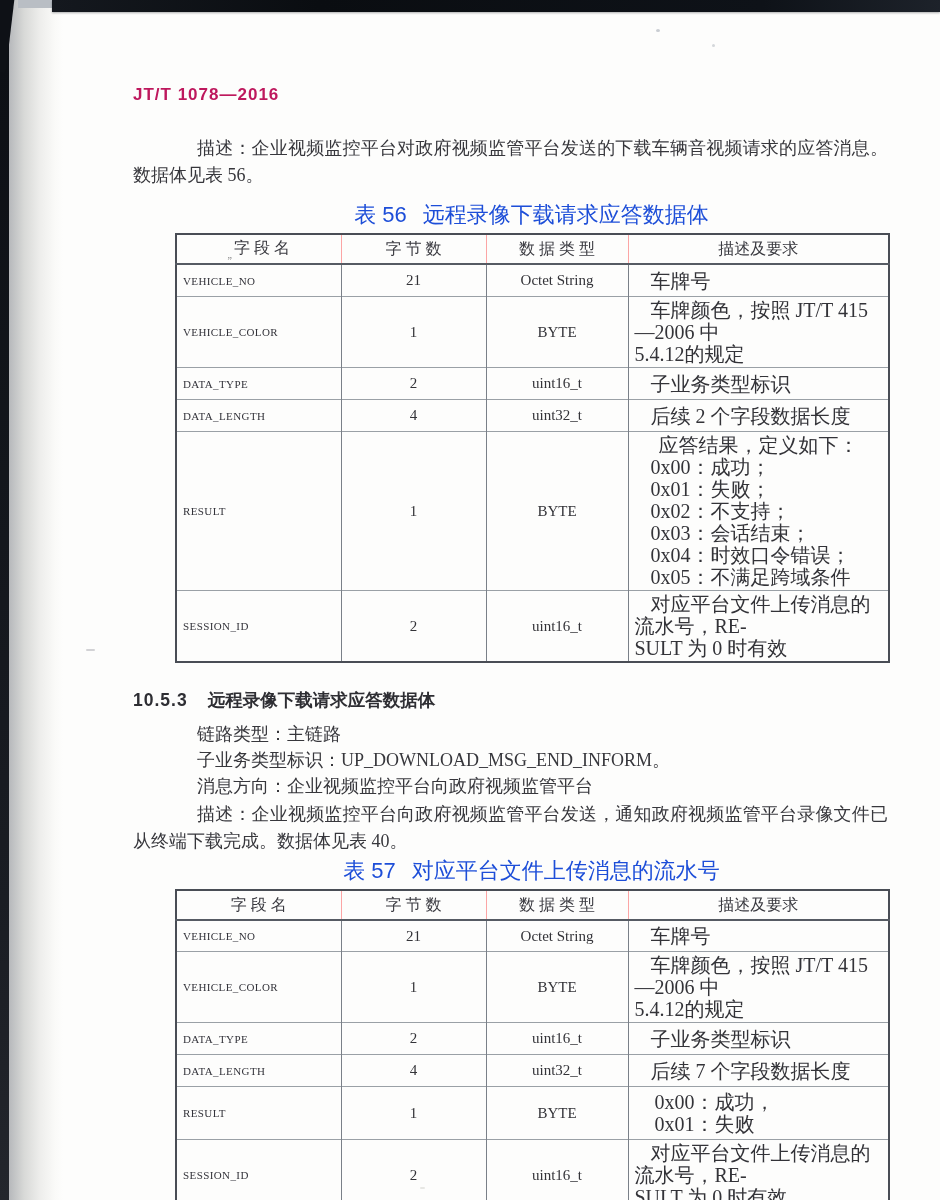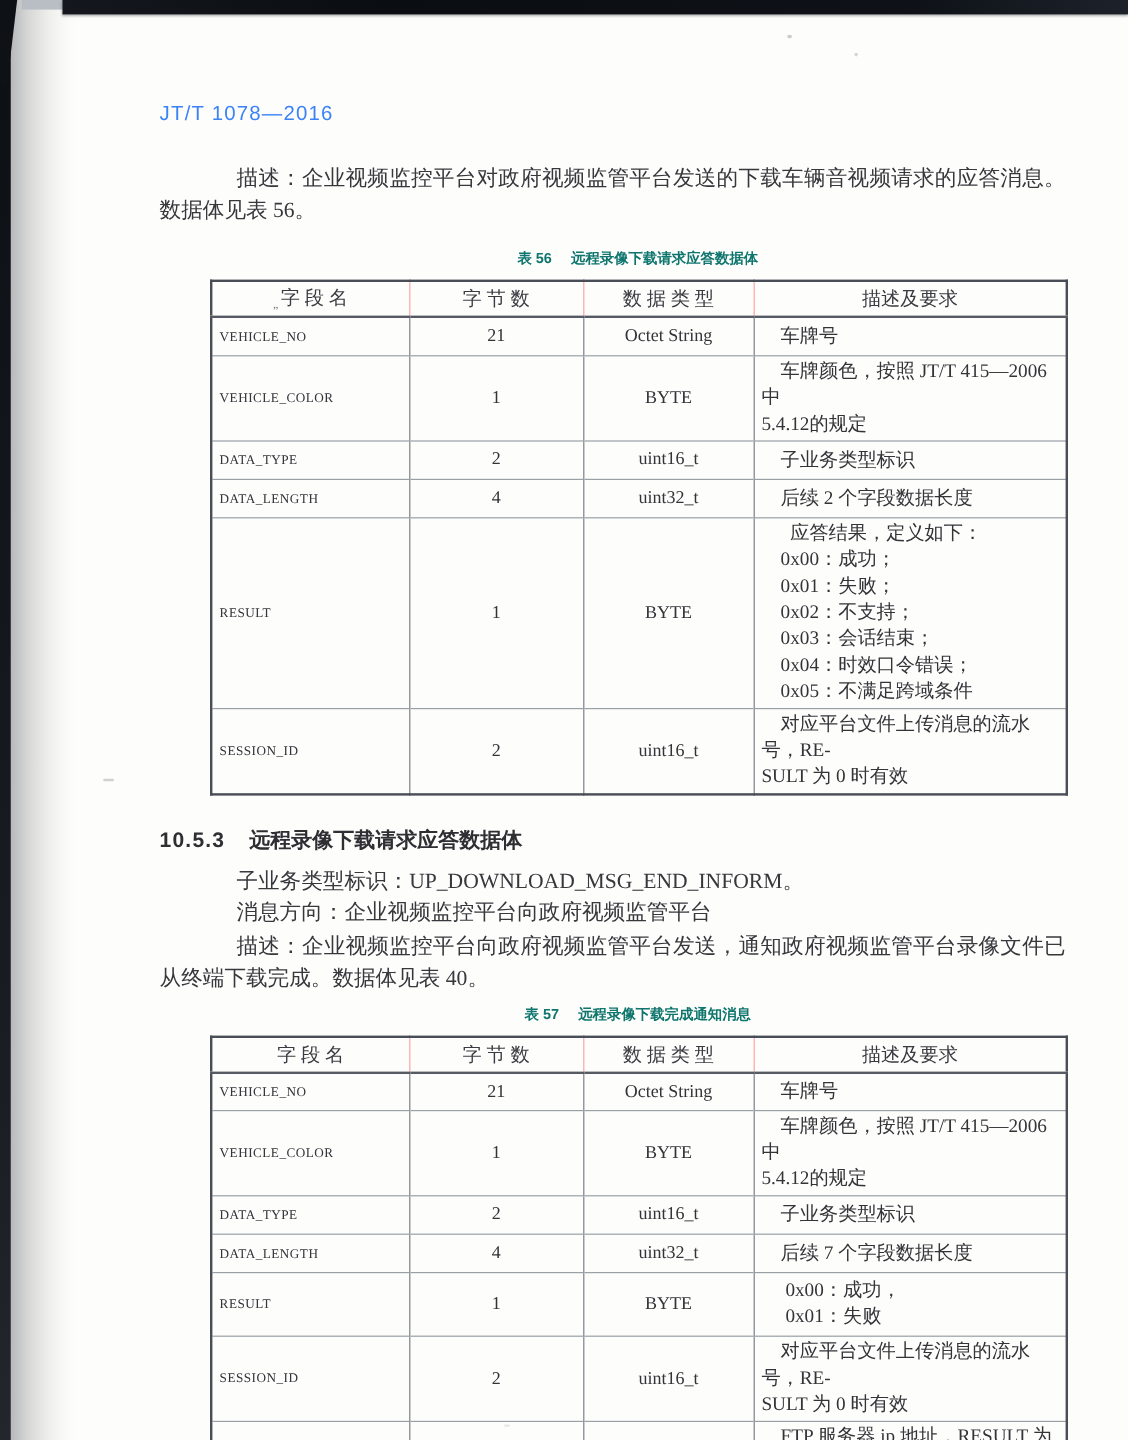"JT/T 1078—2016" .std-code { color: #3b82f6 -> #be185d; font-weight: none -> bold }
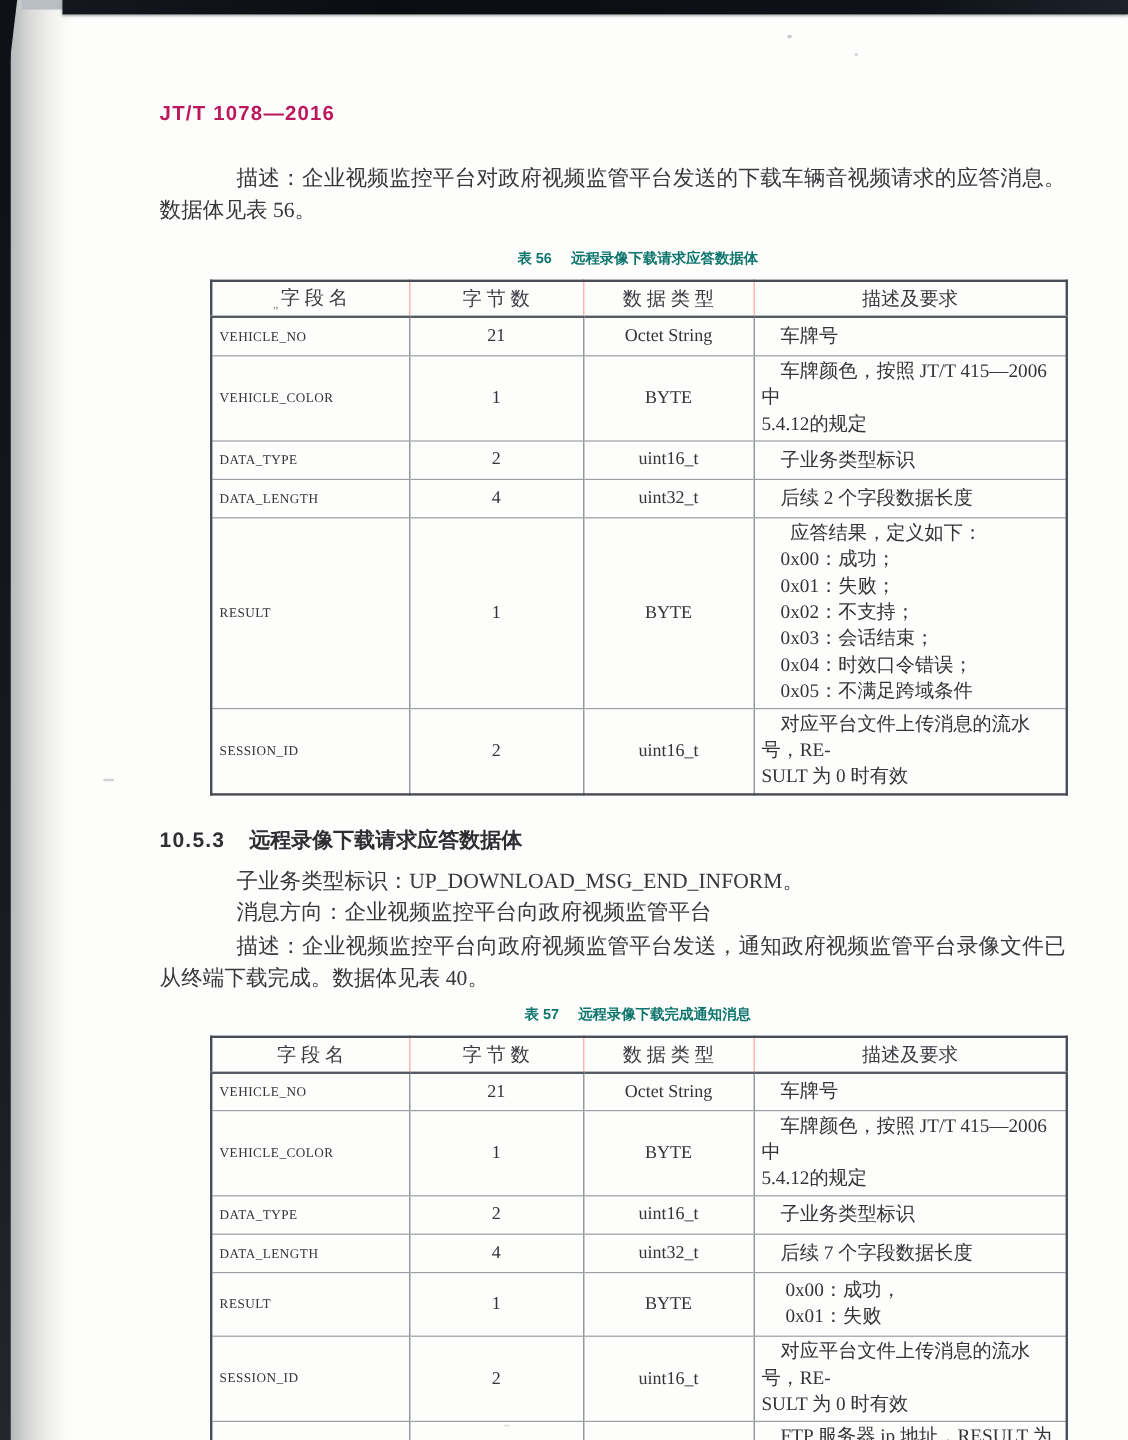"表 56 远程录像下载请求应答数据体" .tbl-caption { color: #0f766e -> #1d4ed8; font-size: 12px -> 22px; font-weight: bold -> normal }
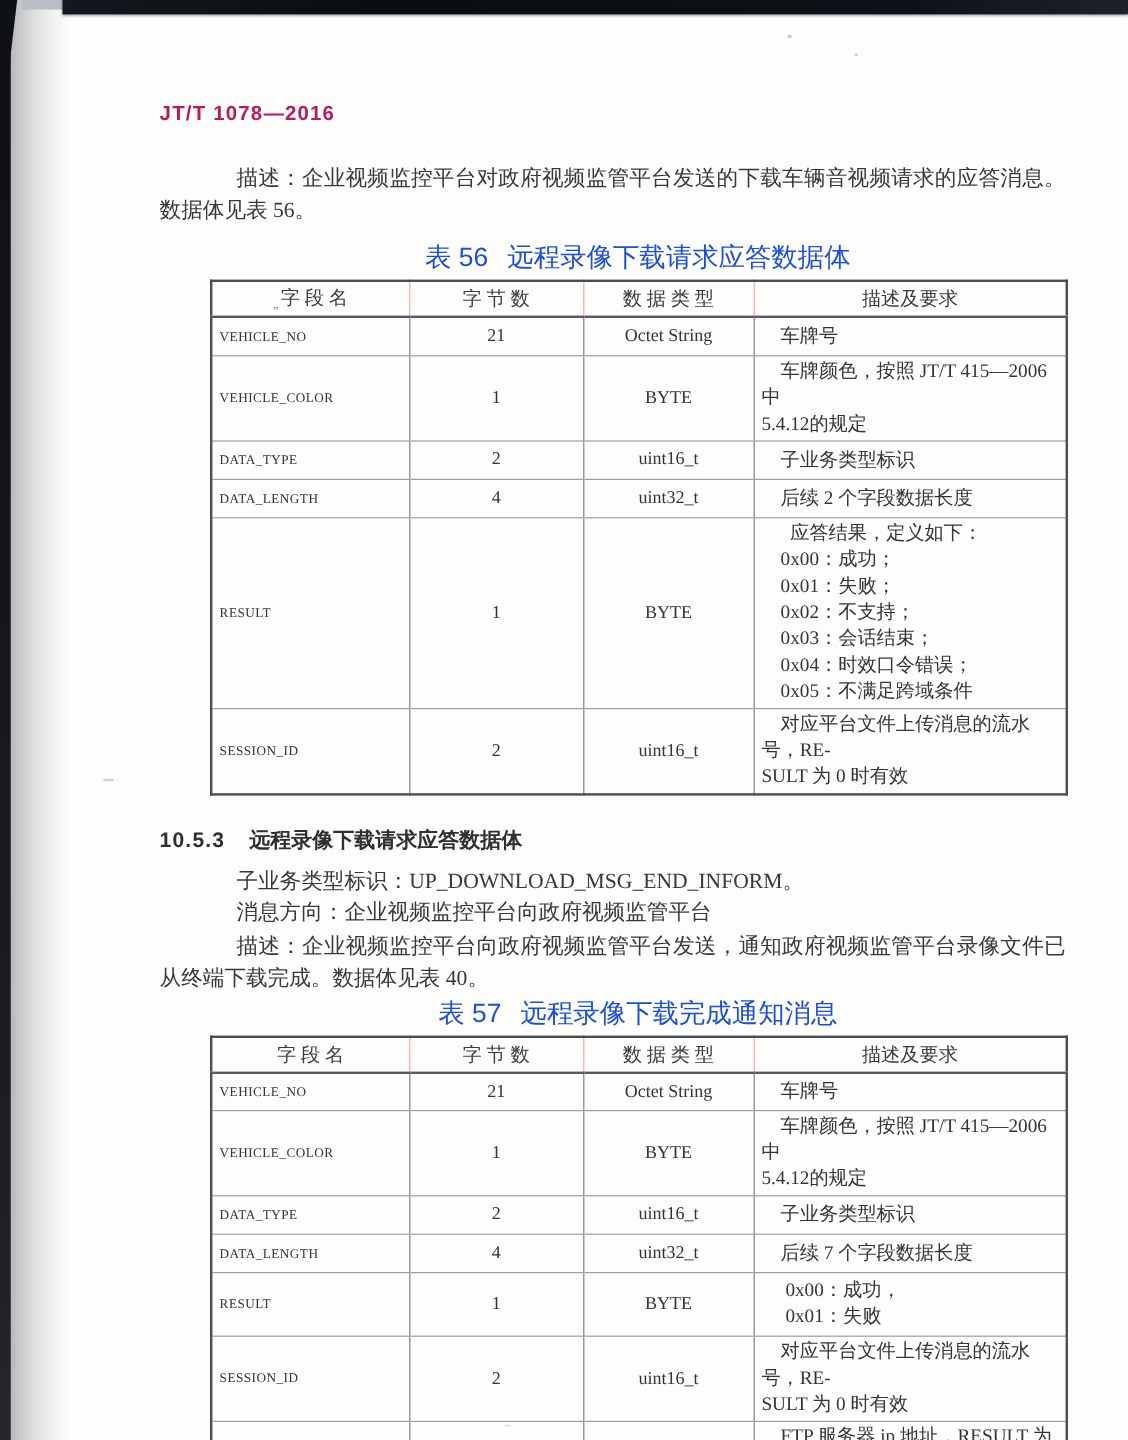"车牌号" td.dsc { font-size: 16px -> 20px }
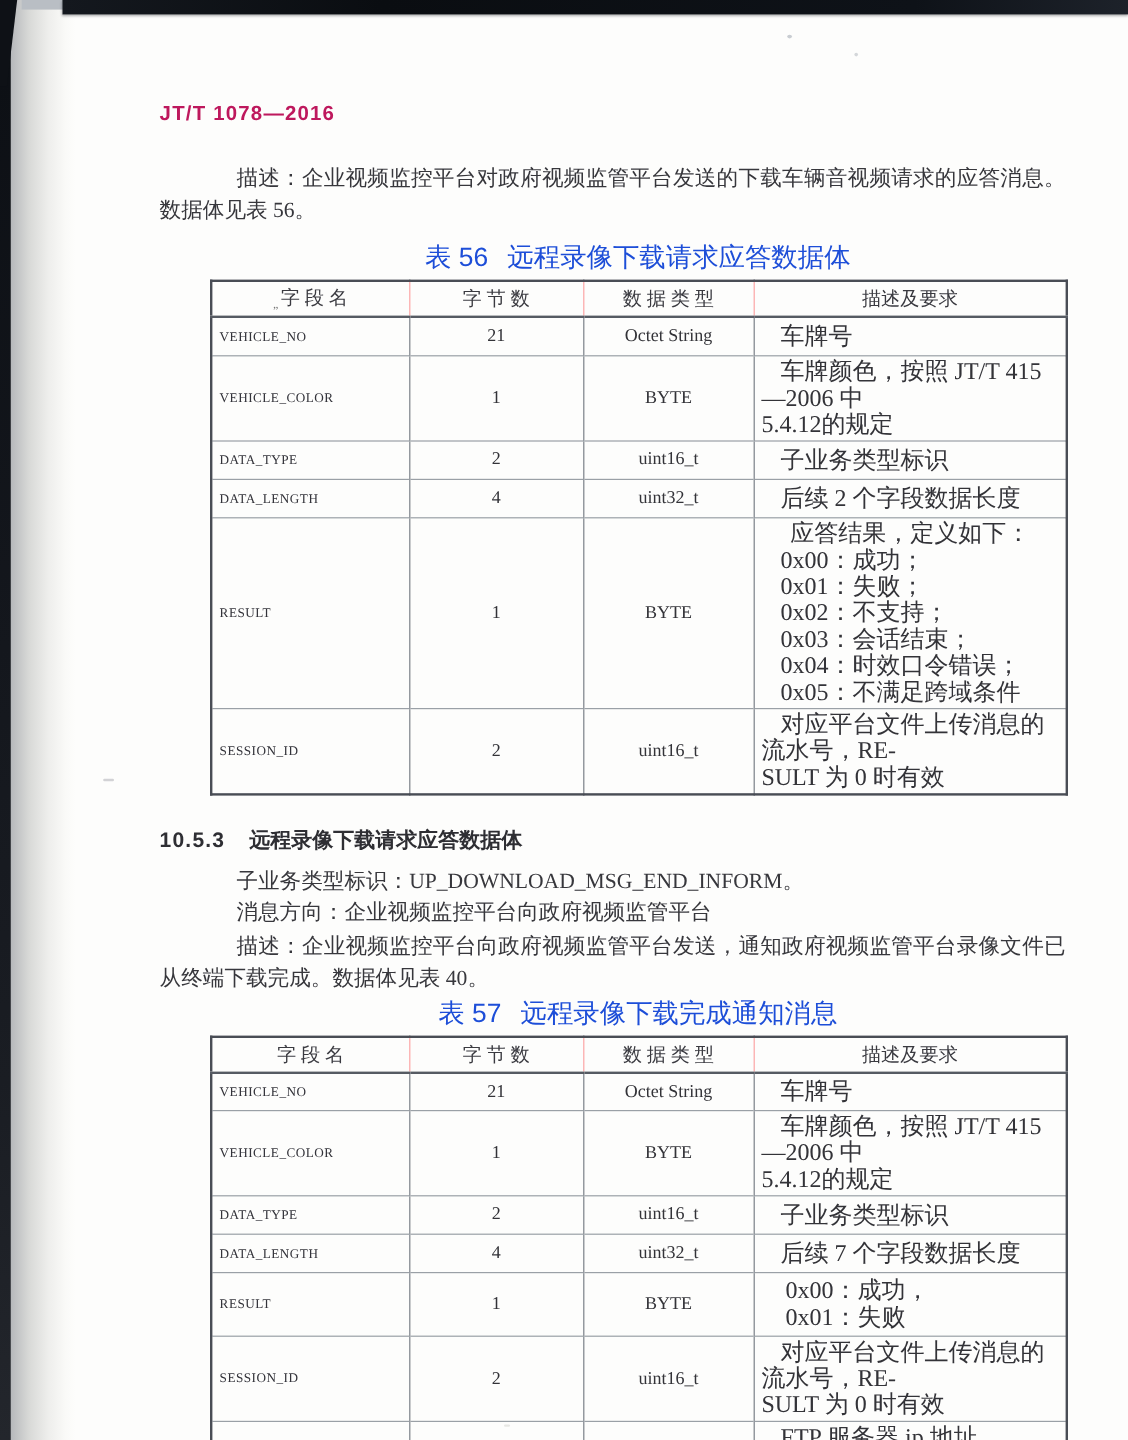"链路类型：主链路" div.sec-line { html: none -> <div>链路类型：主链路</div> }
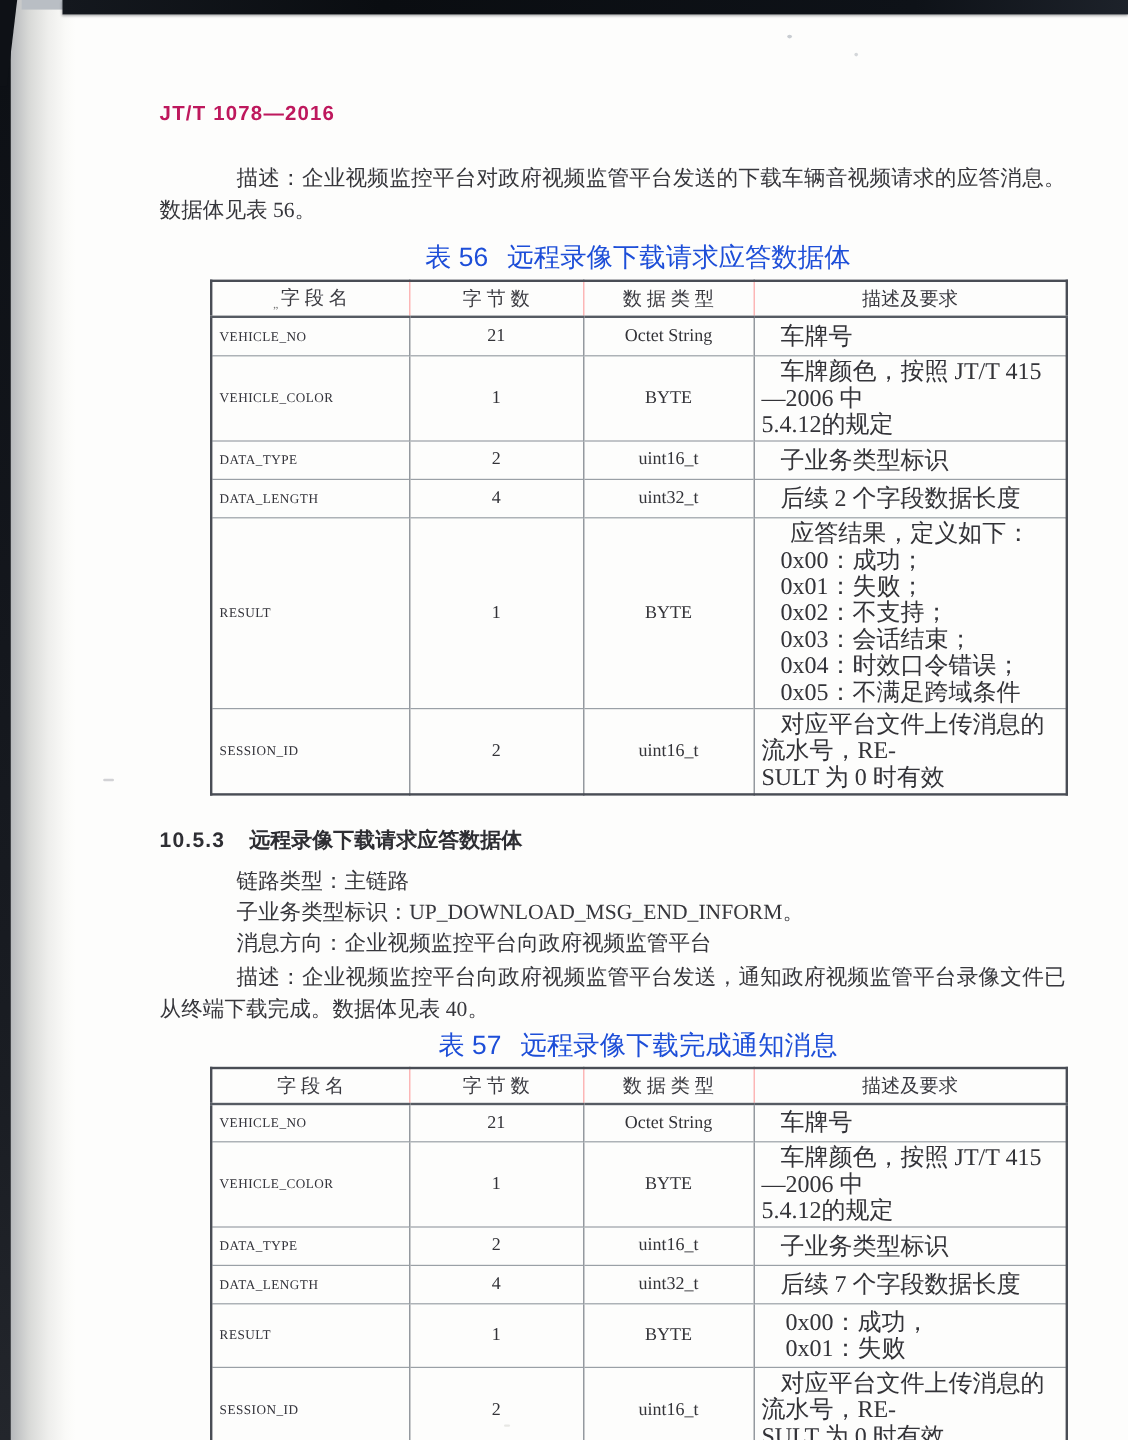"远程录像下载完成通知消息" span { text: 远程录像下载完成通知消息 -> 对应平台文件上传消息的流水号 }
